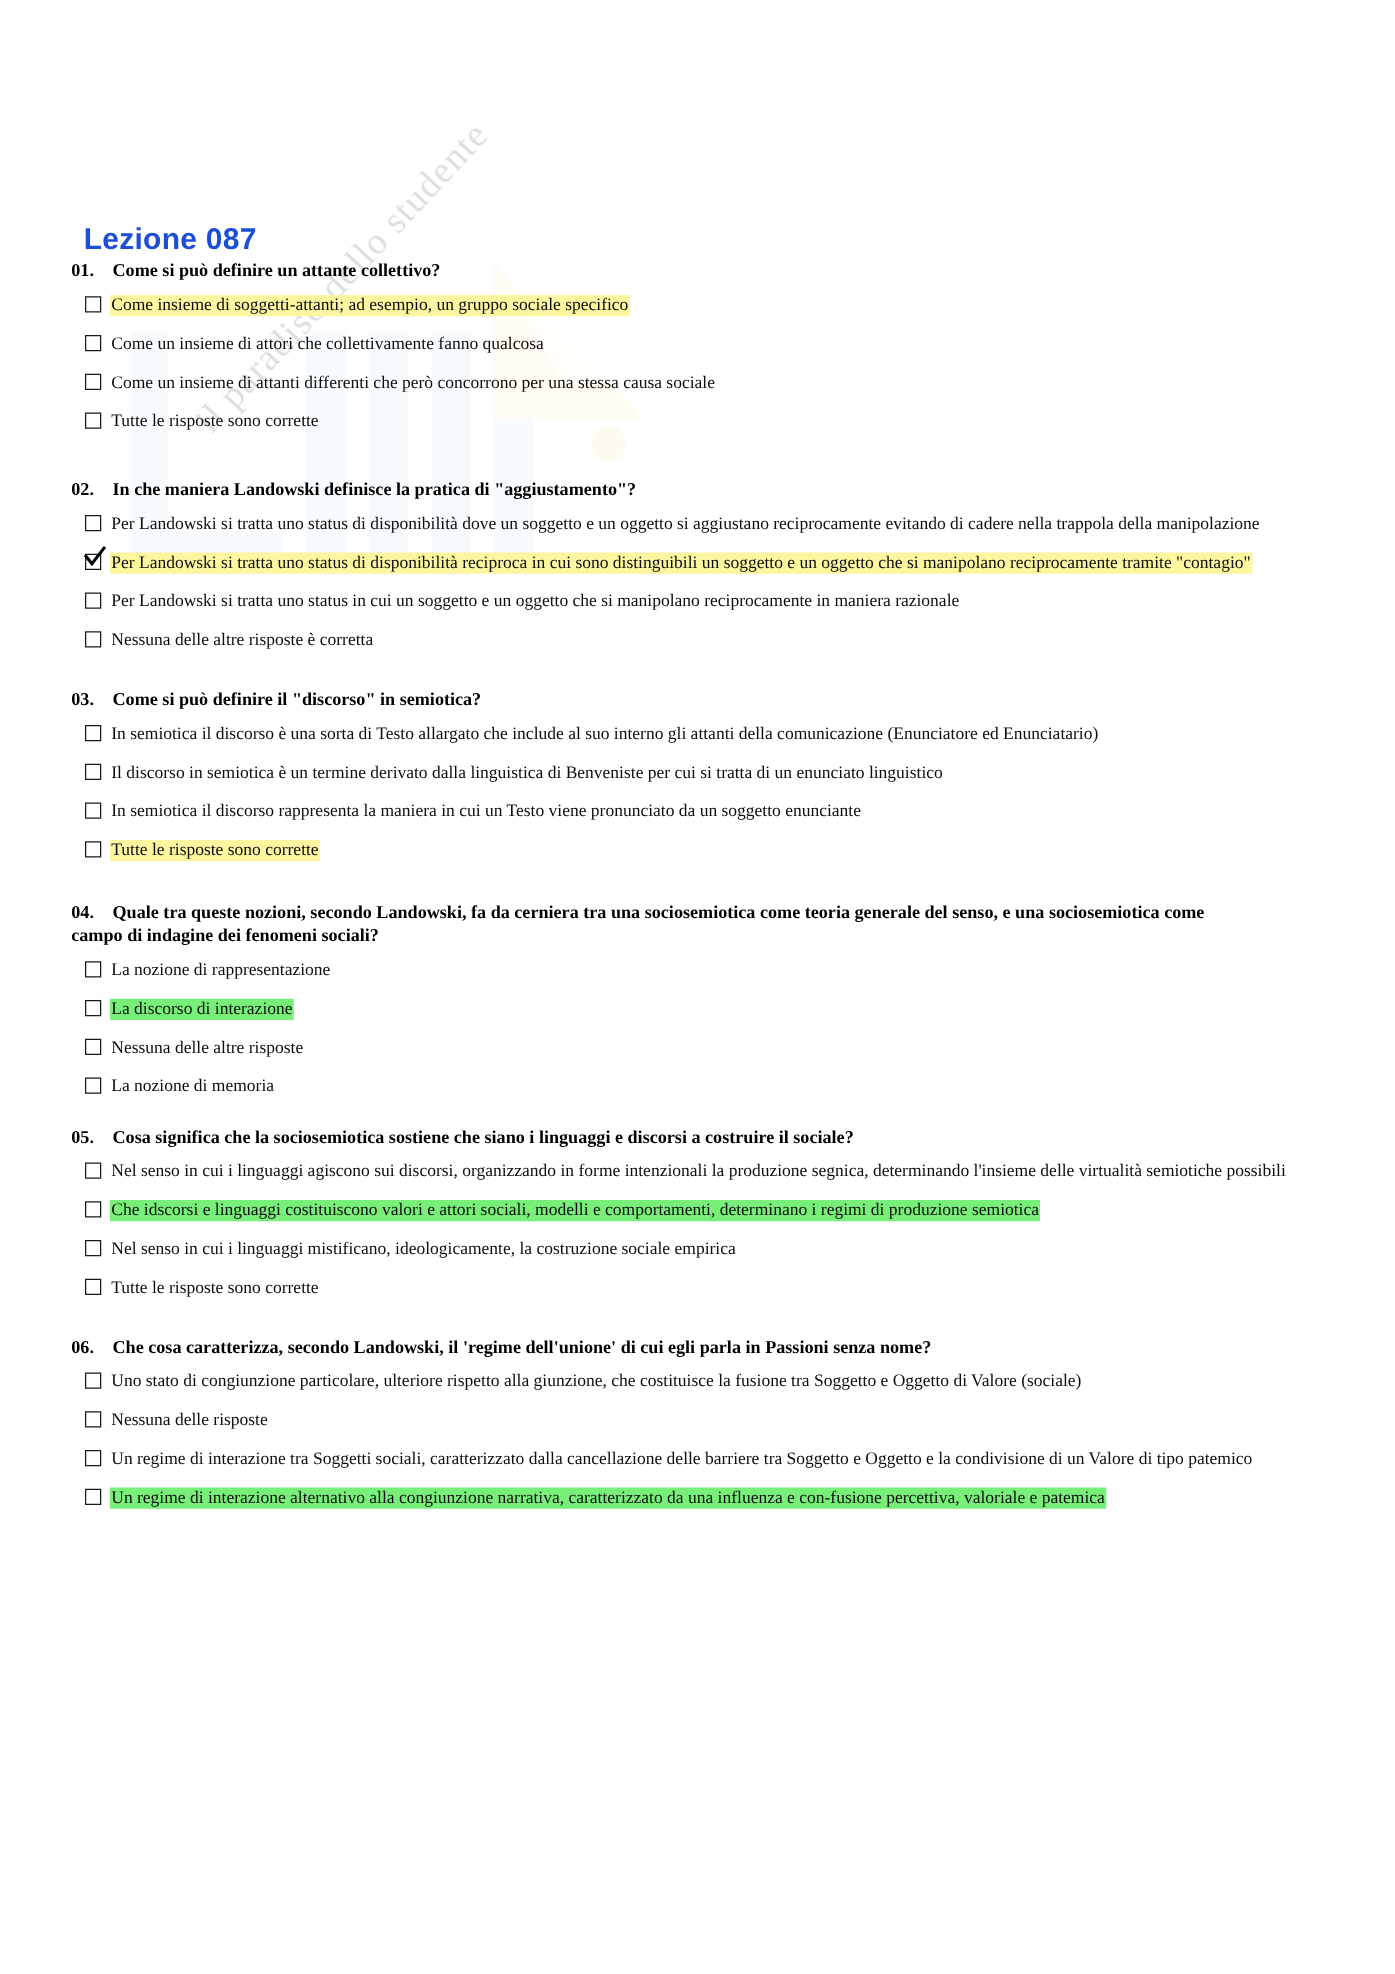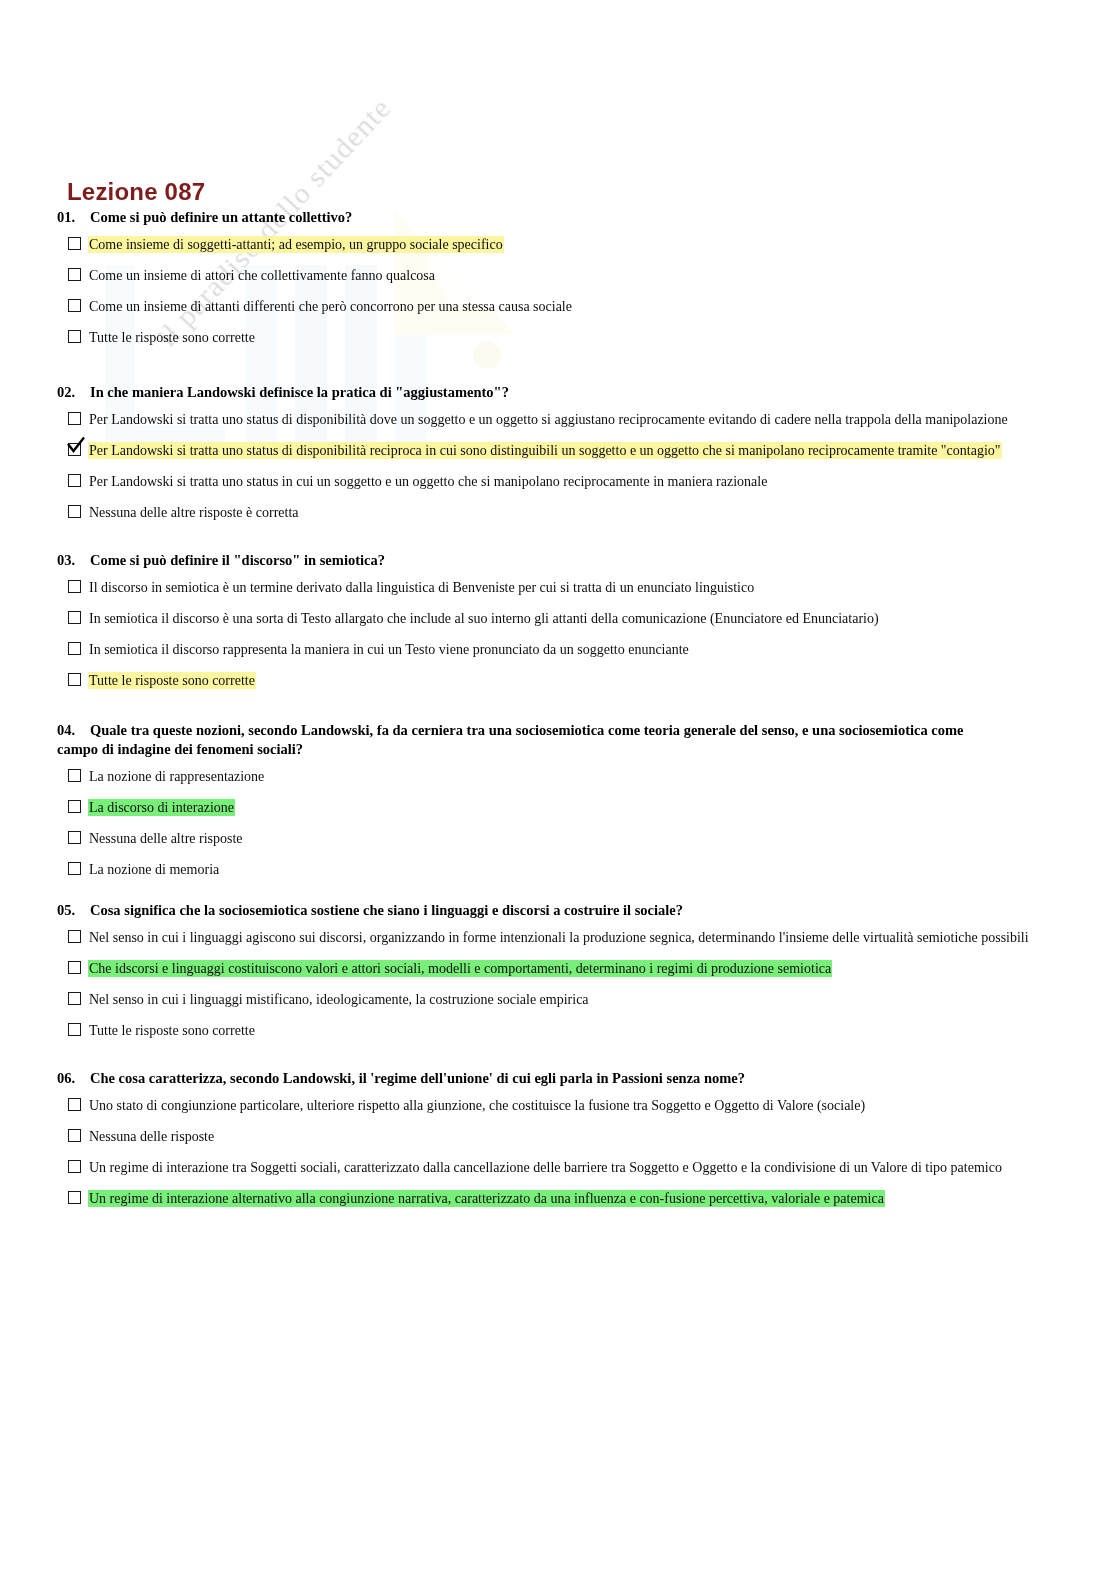"Lezione 087" .page-title { color: #7f1d1d -> #1d4ed8 }
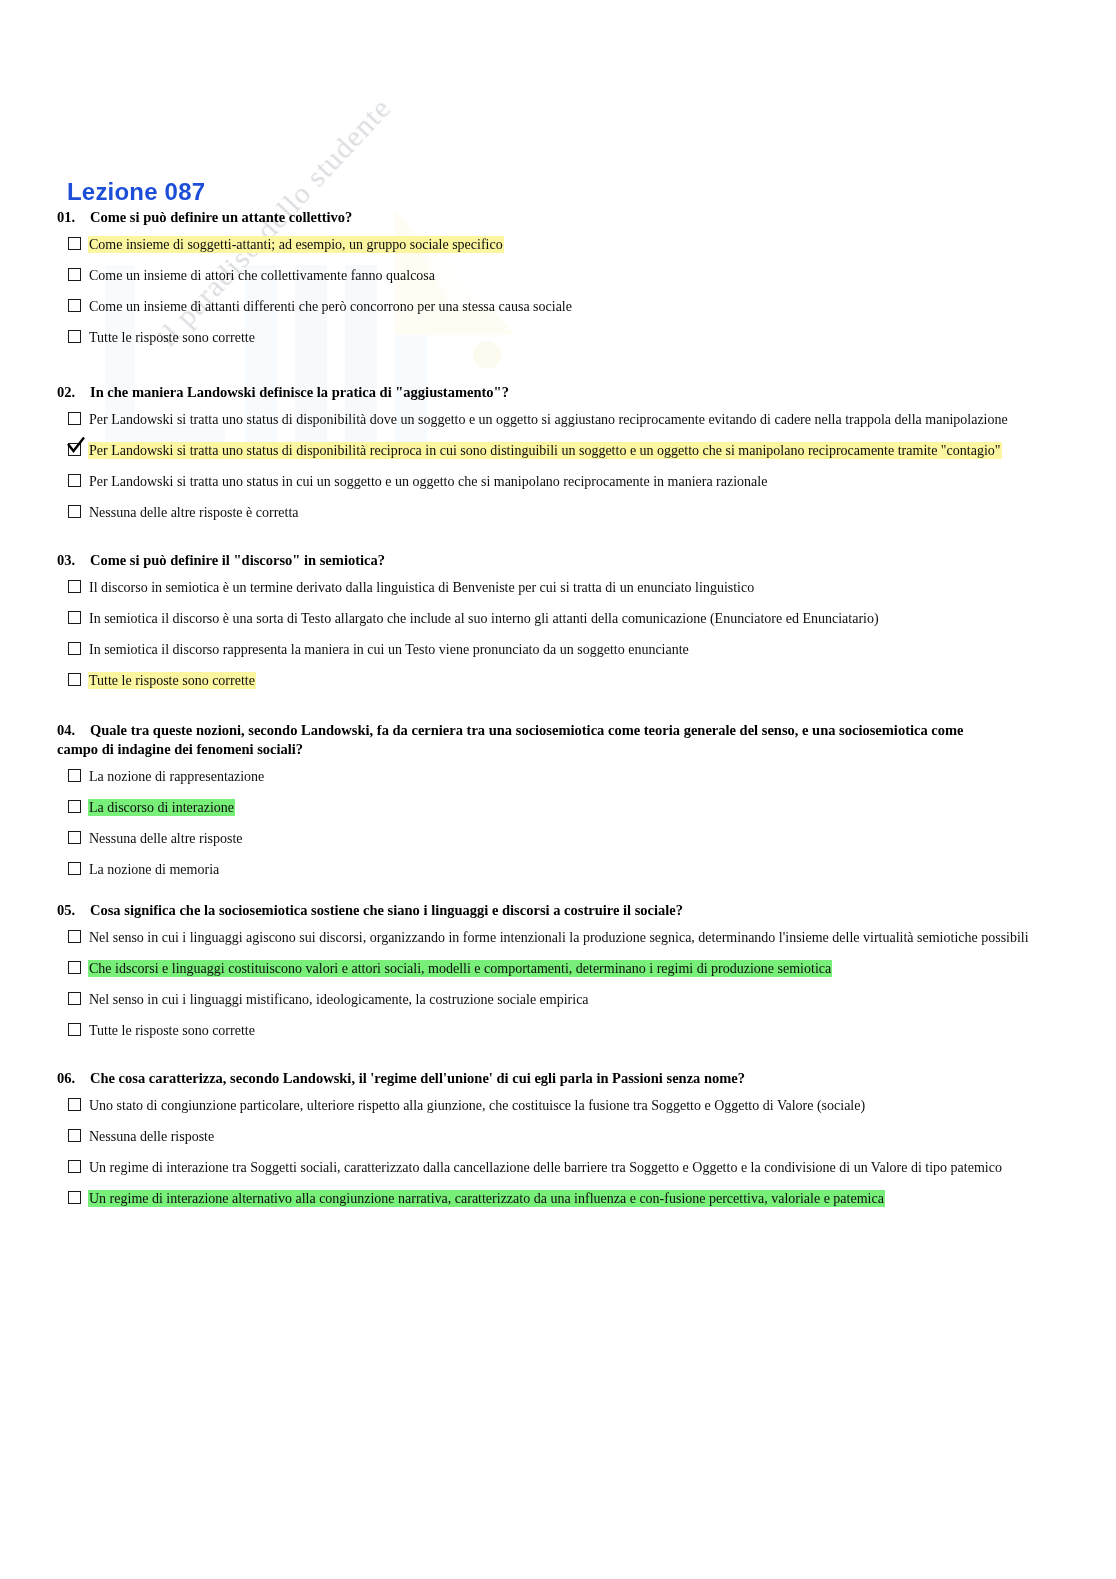"Il discorso in semiotica è" div.option { order: before "In semiotica il discorso è" -> after "In semiotica il discorso è" }
